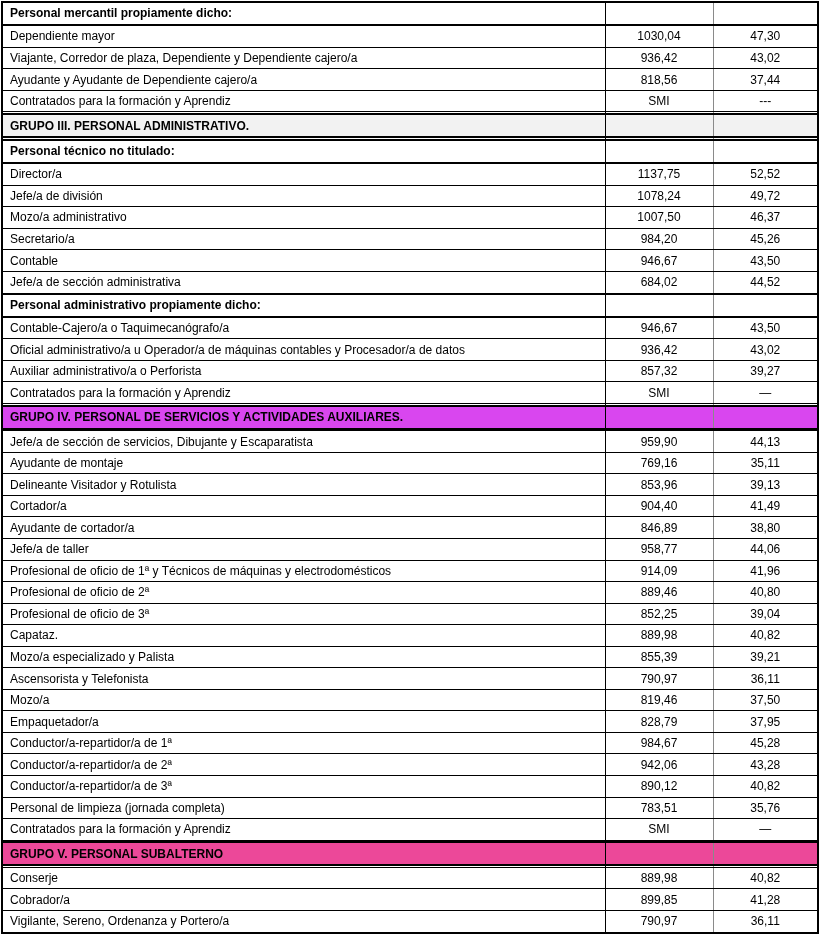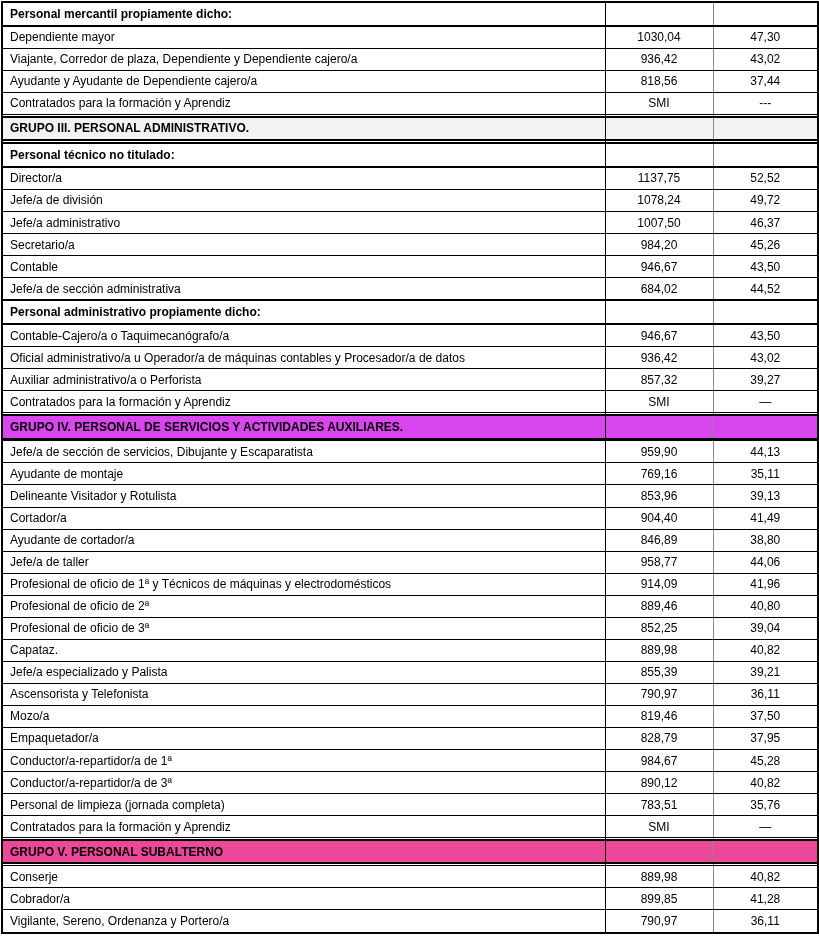"Jefe/a administrativo" td { text: Jefe/a -> Mozo/a }
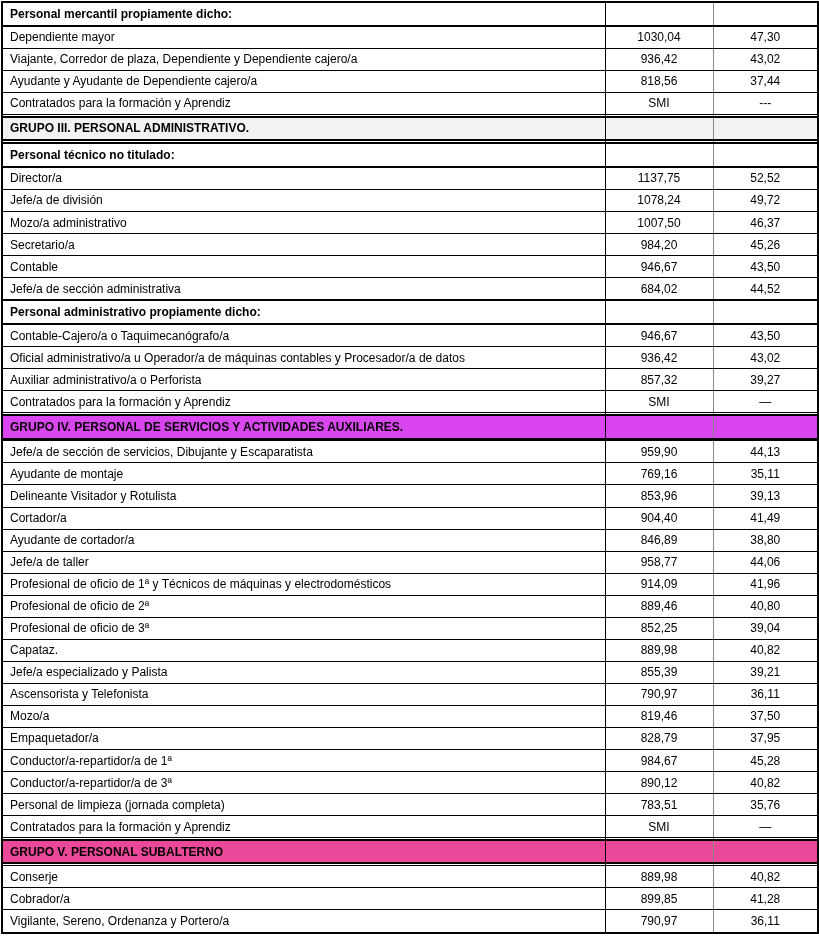"Jefe/a especializado y Palista" td { text: Jefe/a -> Mozo/a }
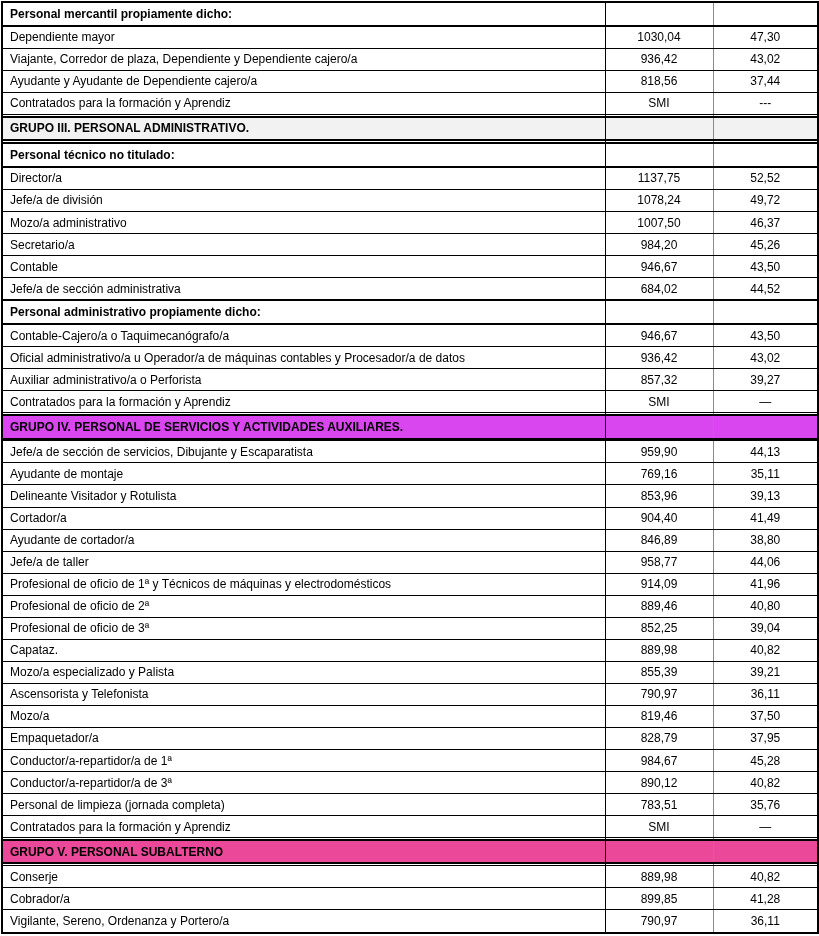"Conductor/a-repartidor/a de 2ª" tr.row-data { html: none -> <tr> <td>Conductor/a-repartidor/a de 2ª</td> <td>942,06</td> <td>43,28</td> </tr> }
